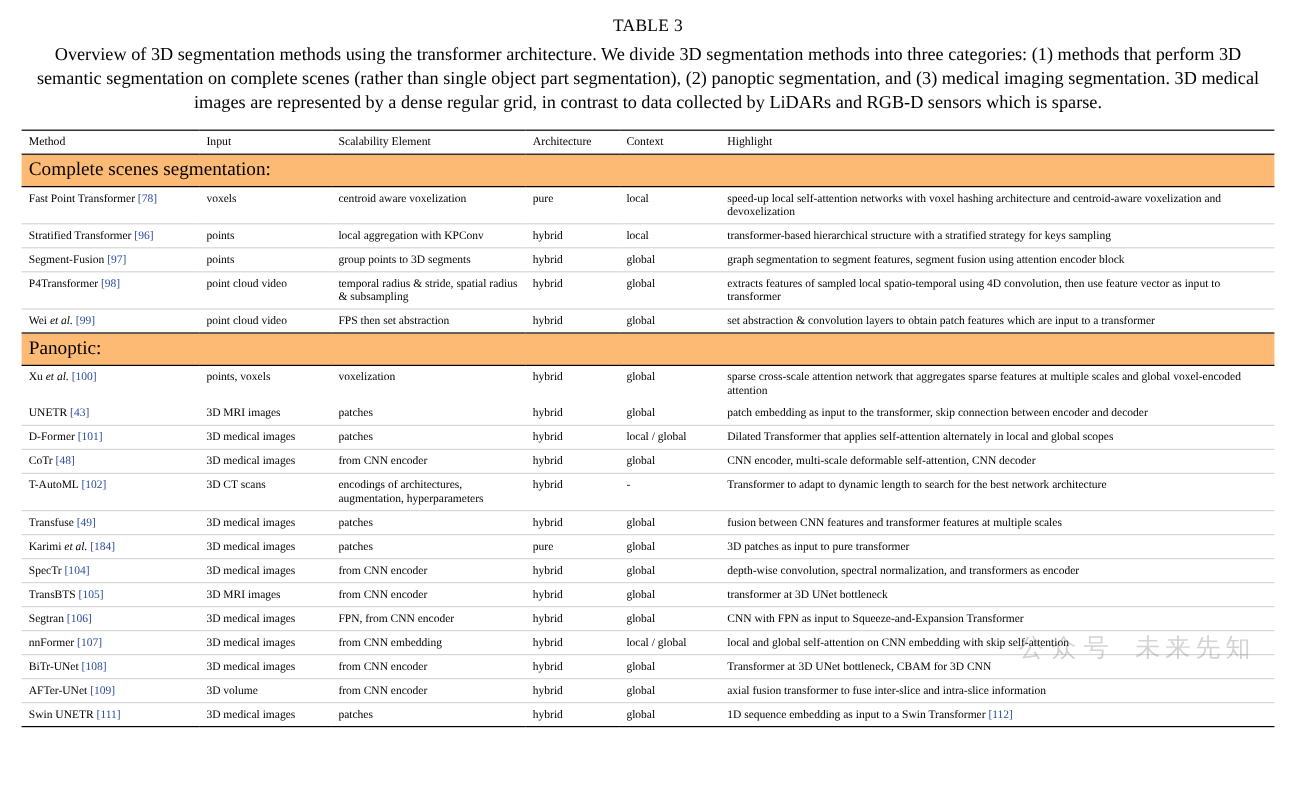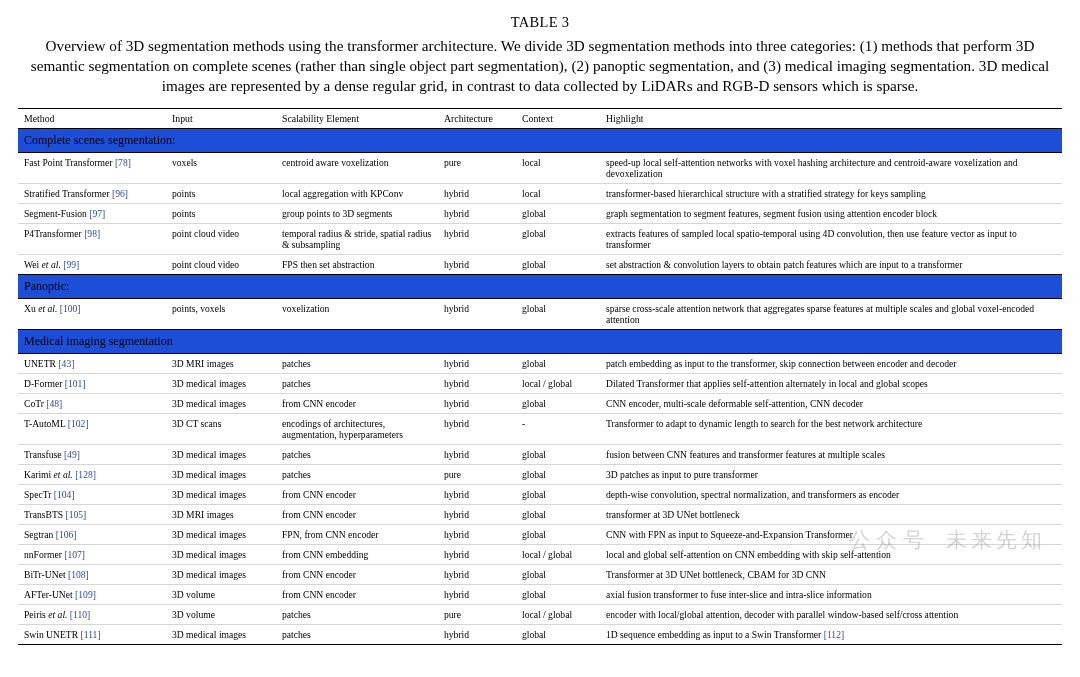"Complete scenes segmentation:" .section-row td { background: #1d4ed8 -> #fdba74; font-size: 12px -> 16px }
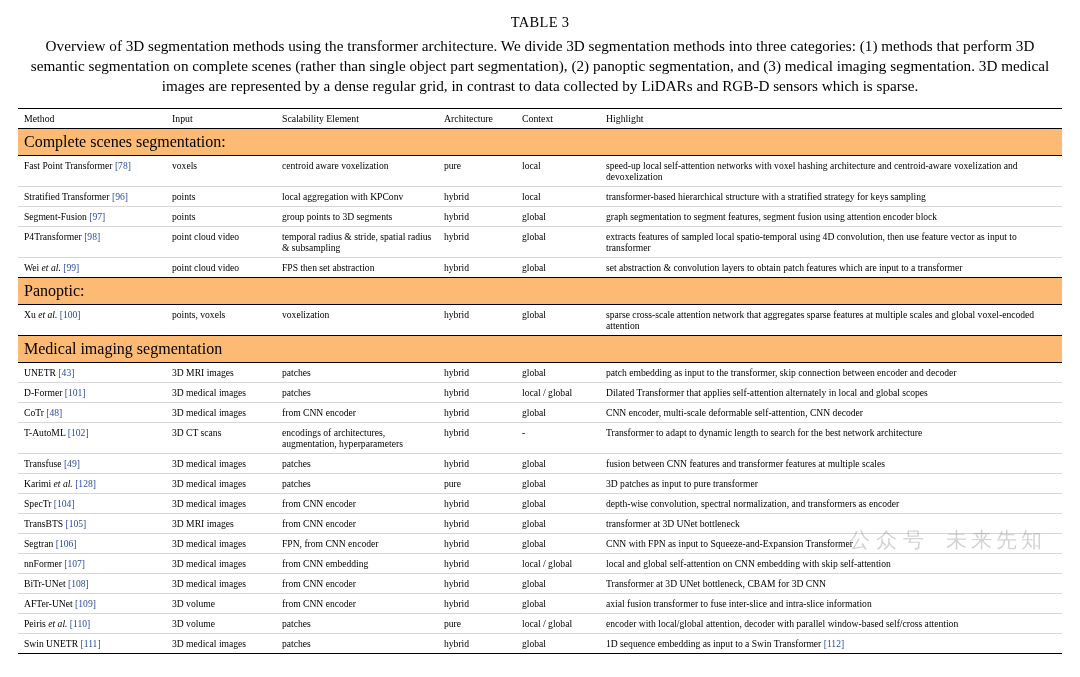"Medical imaging segmentation" tr.section-row { html: <tr> <td>Medical imaging segmentation</td> </tr> -> none }
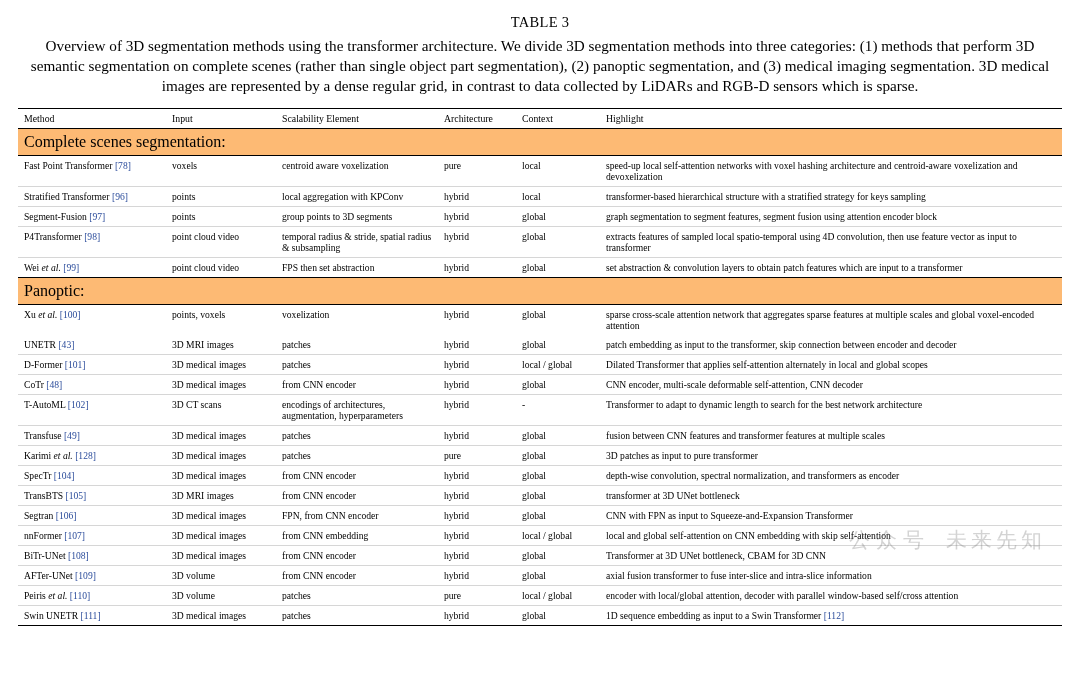"[128]" span.ref { text: 128 -> 184 }
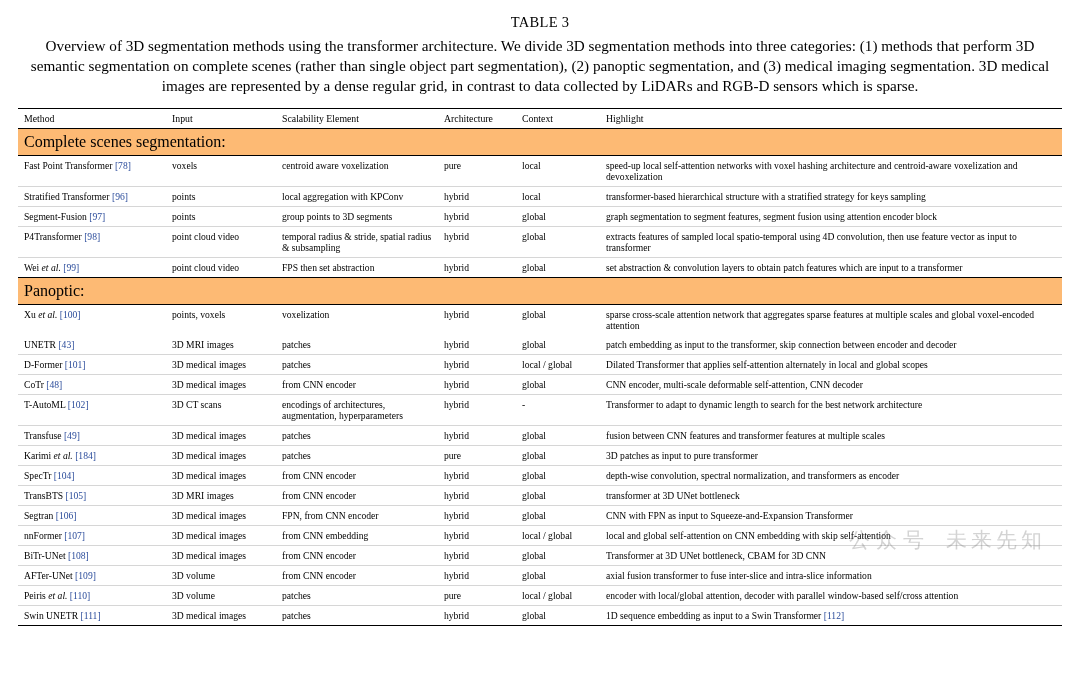"Peiris et al. [110]" tr.data-row { html: <tr> <td><span>Peiris </span><span>et al.</span> <span>[110]</span></td> <td>3D volume</td> <td>patches</td> <td>pure</td> <td>local / global</td> <td>encoder with local/global attention, decoder with parallel window-based self/cross attention</td> </tr> -> none }
